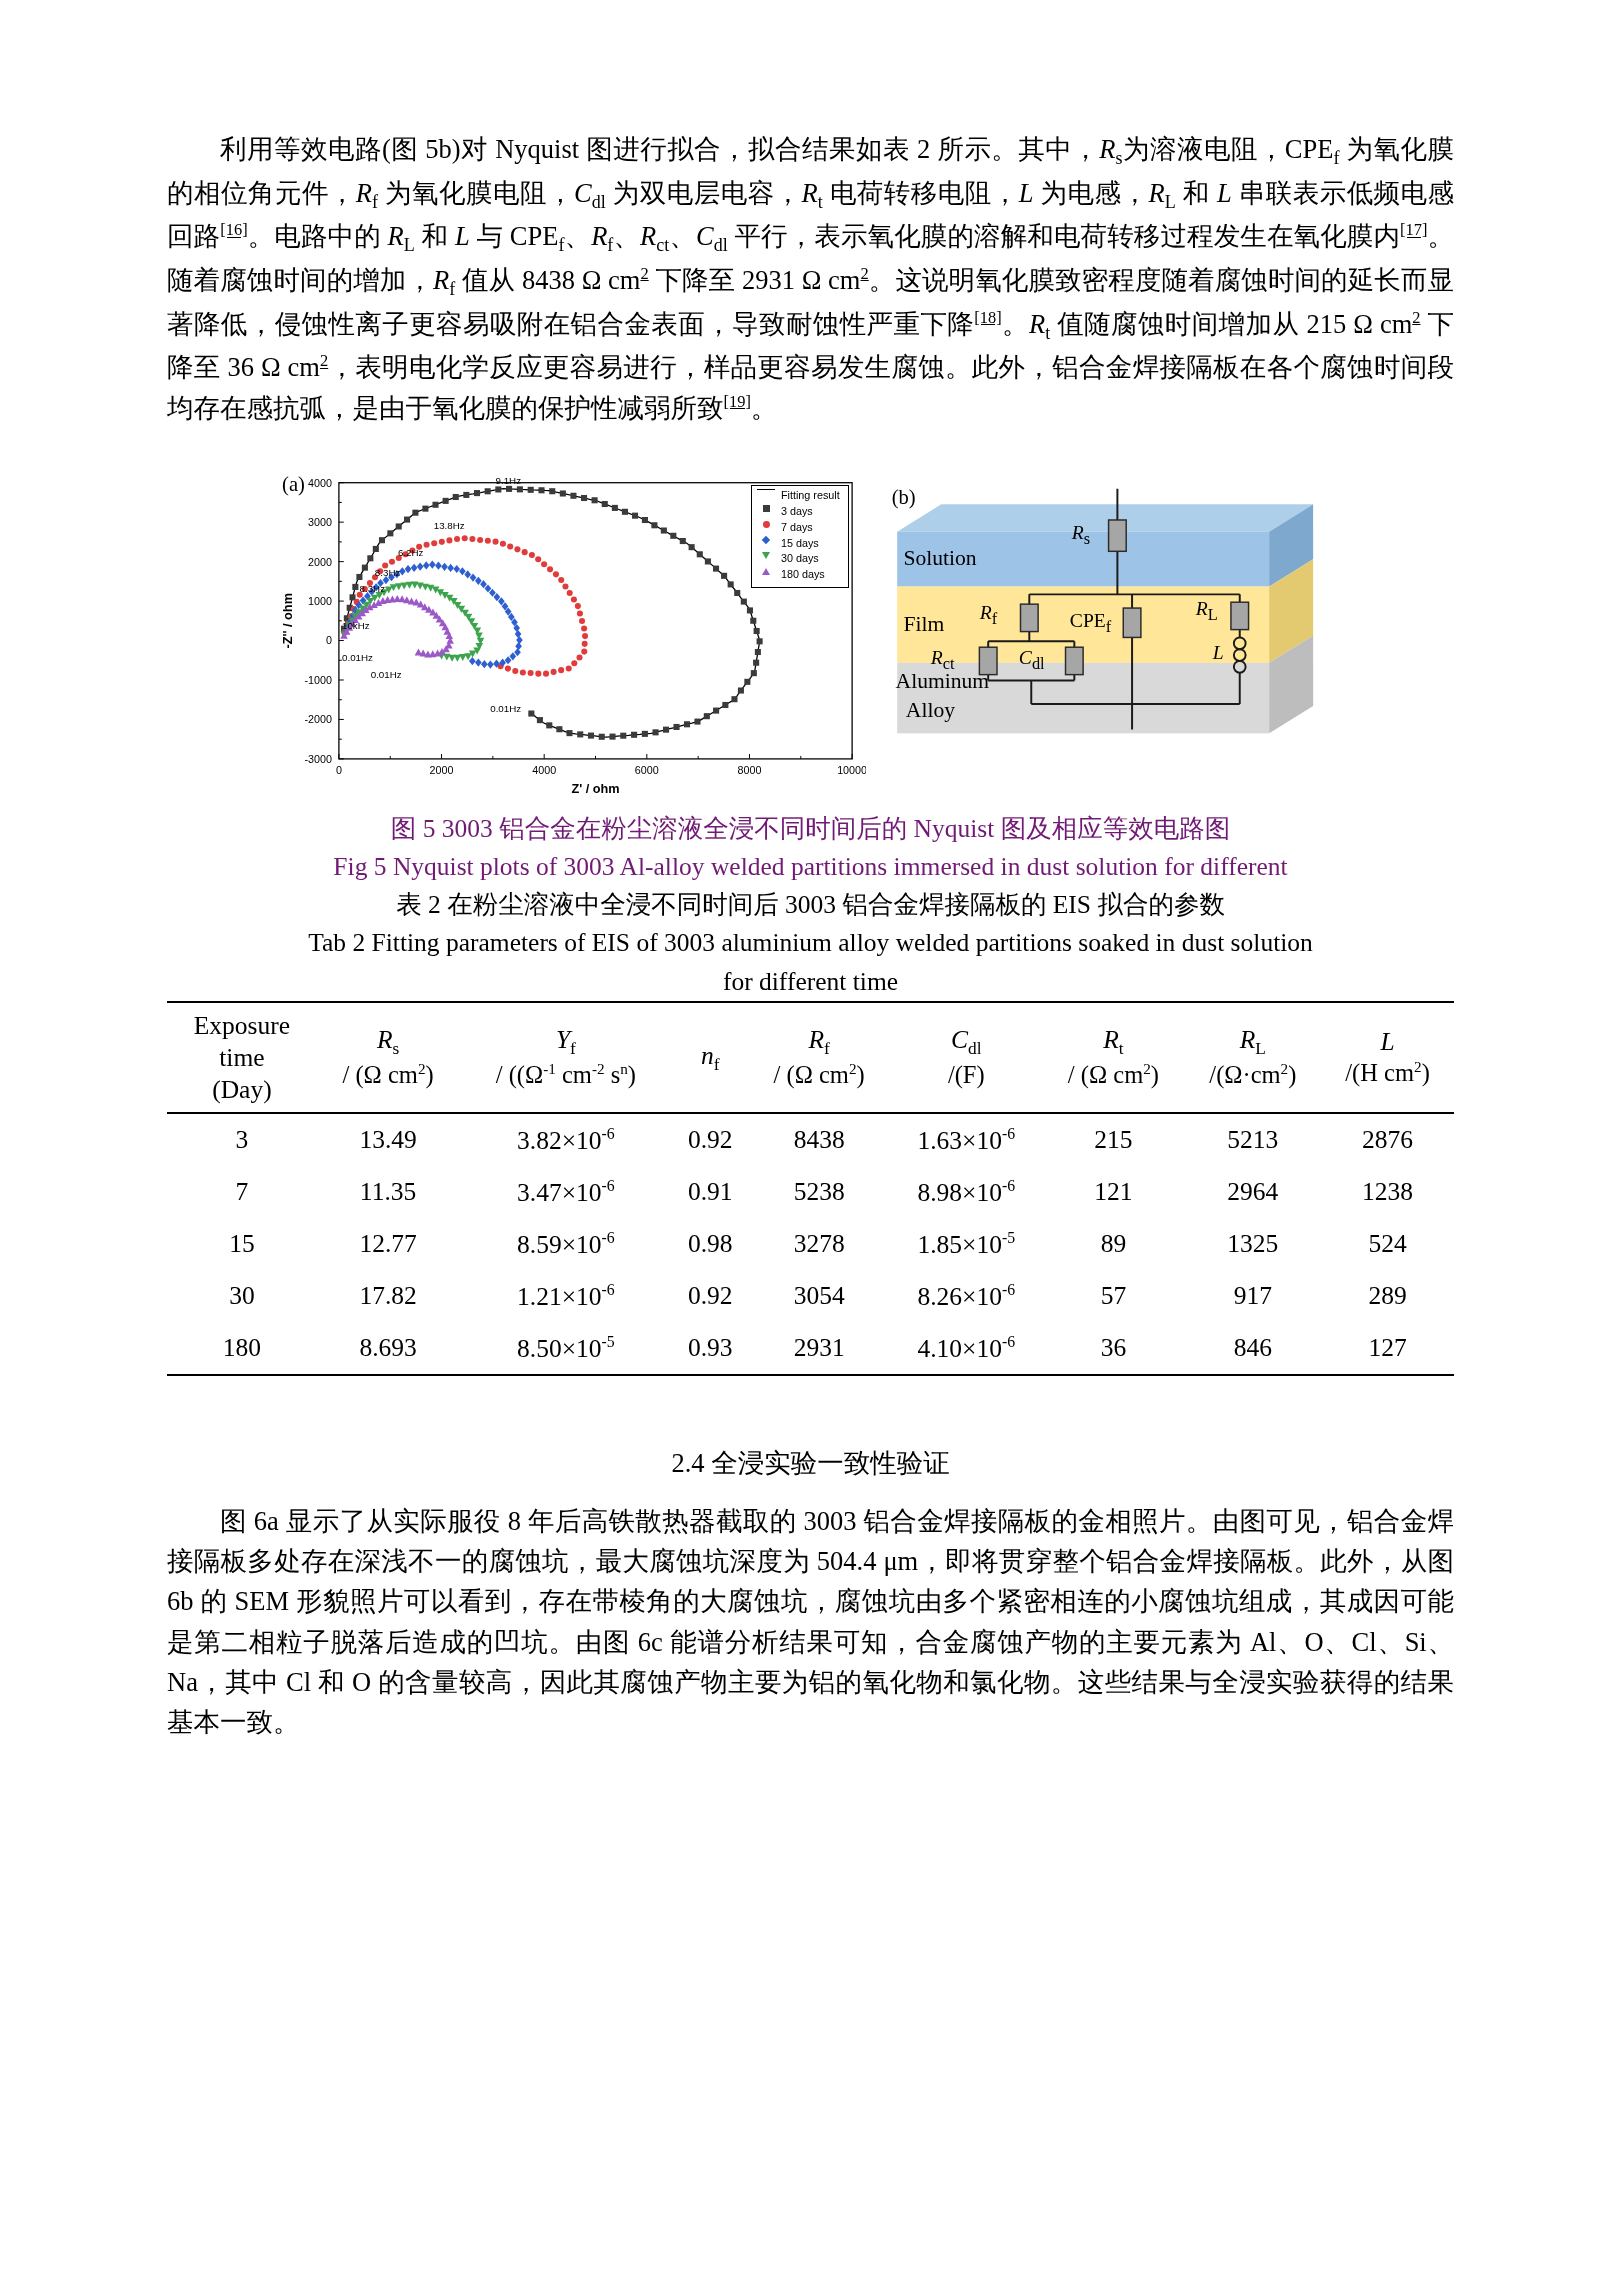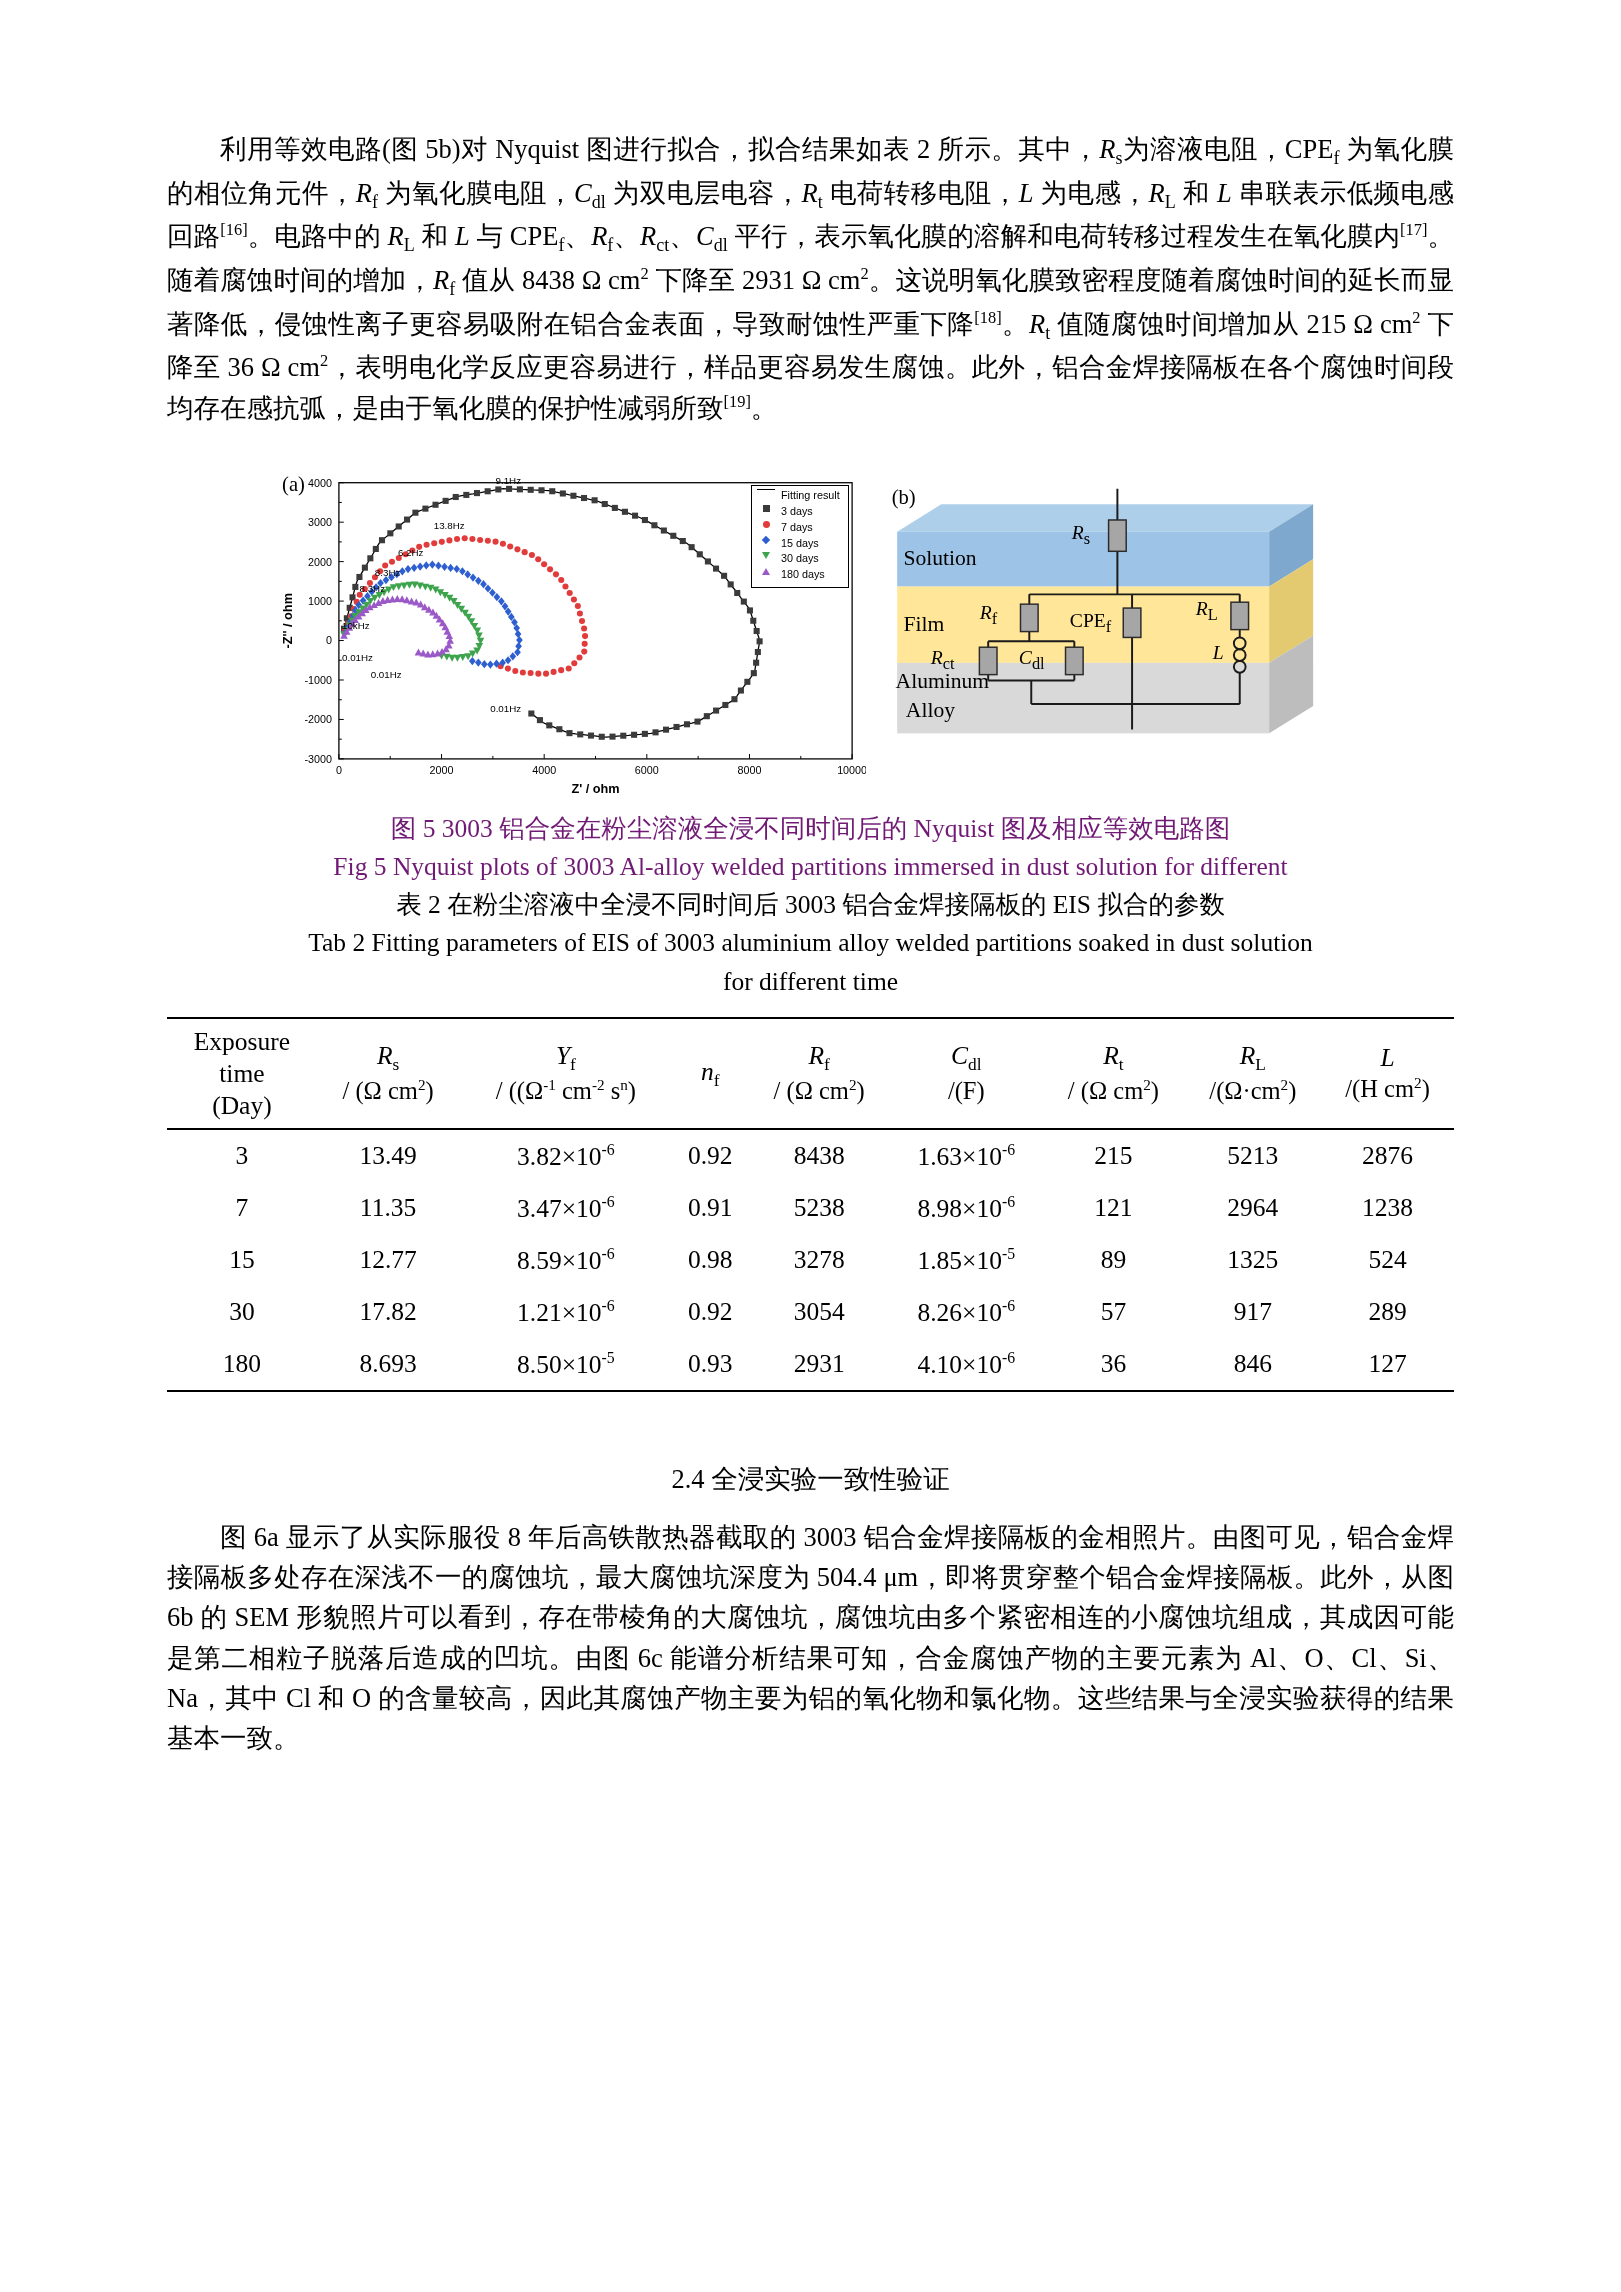"[16]" .para sup { text-decoration: none -> underline }
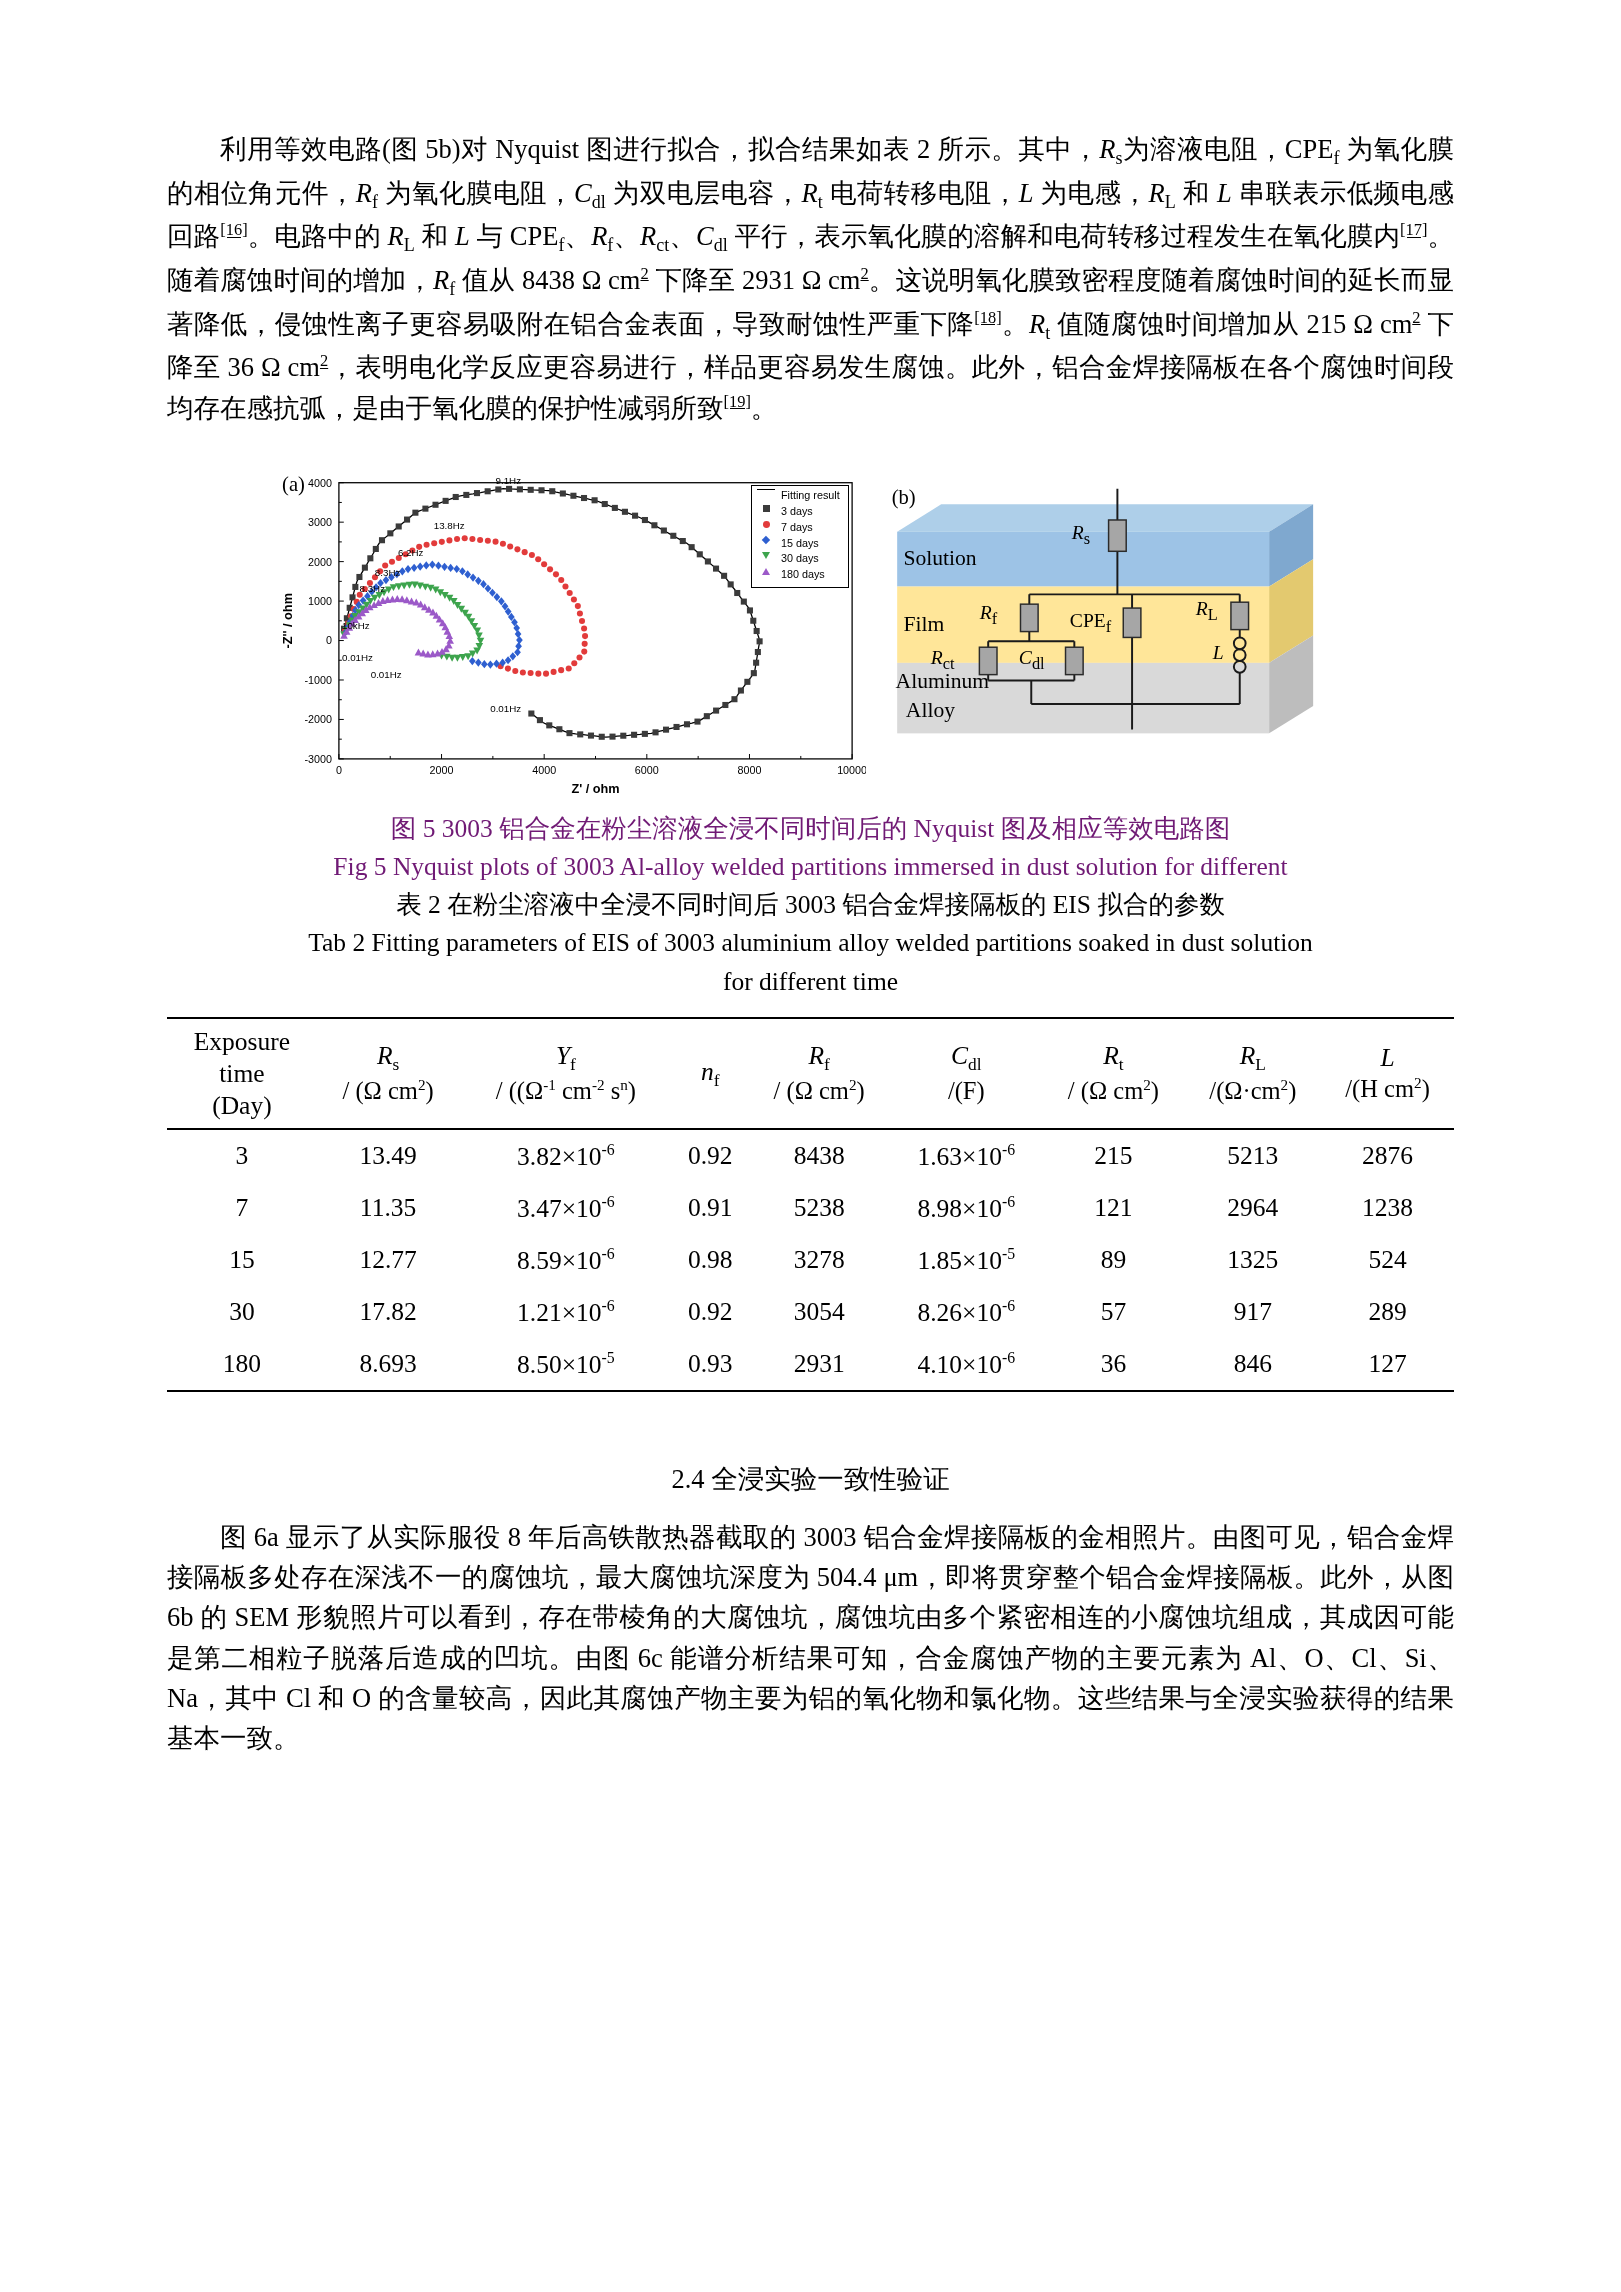"Exposure" .t2 { margin-top: 16px -> 0 }
